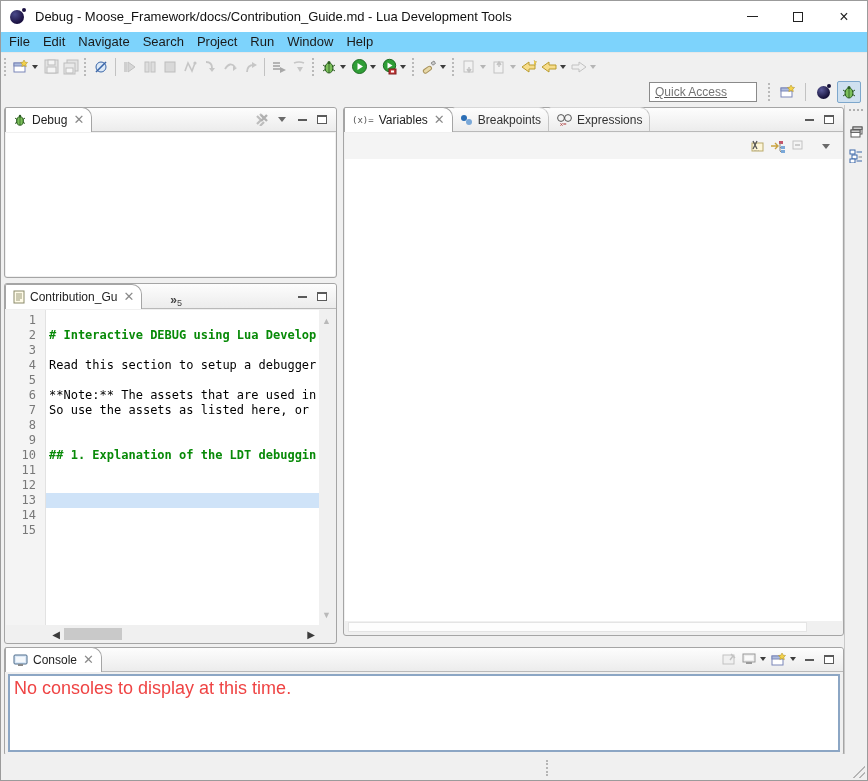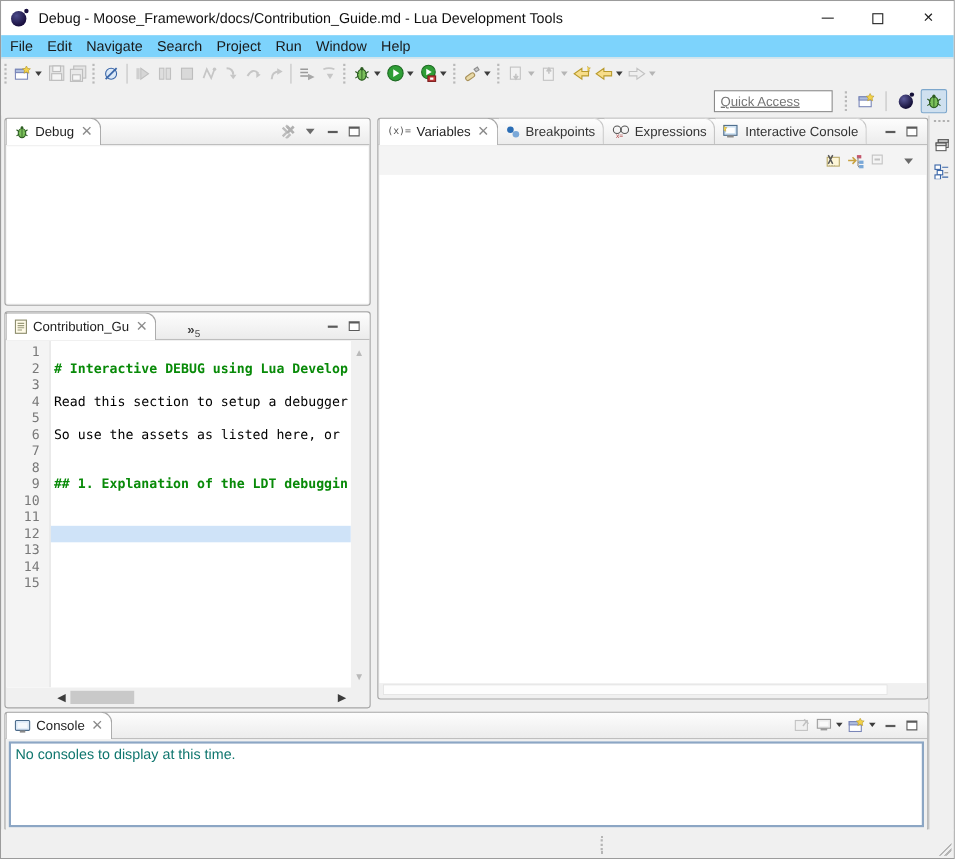"Interactive Console" div.tab { html: <div> <span> <svg> <rect></rect> <rect></rect> <rect></rect> <path></path> </svg> </span> <span>Interactive Console</span> </div> -> none }
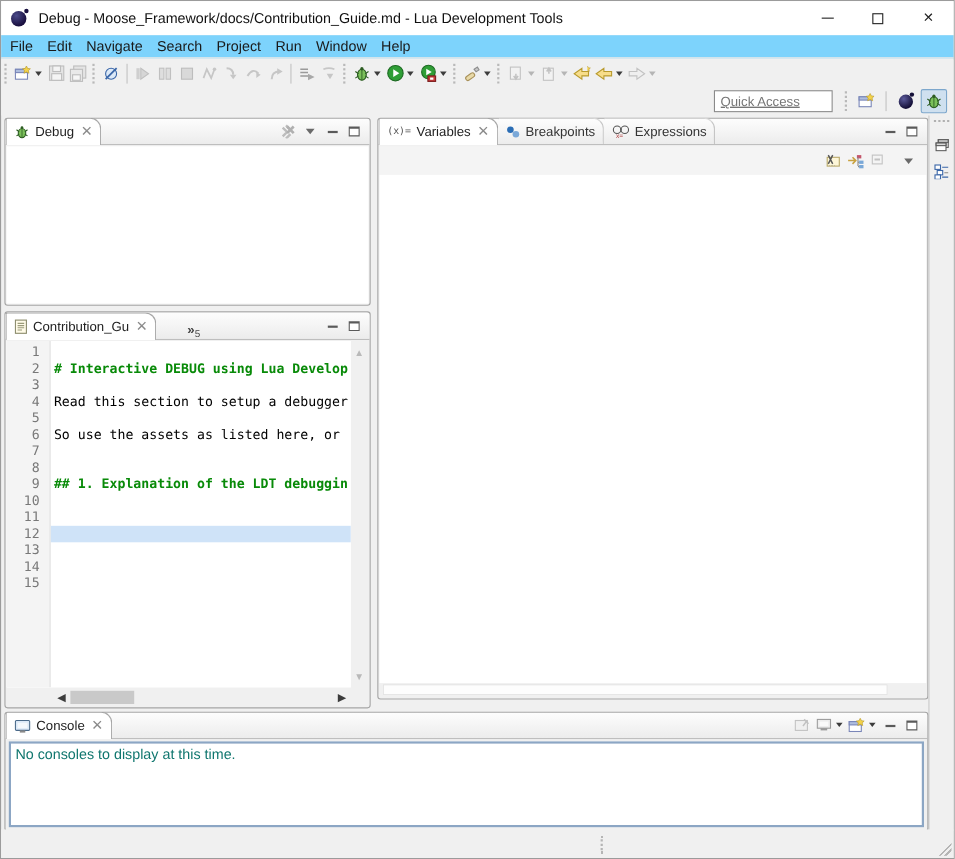"**Note:** The assets that are" div.cd-row { html: none -> <div>**Note:** The assets that are used in</div> }
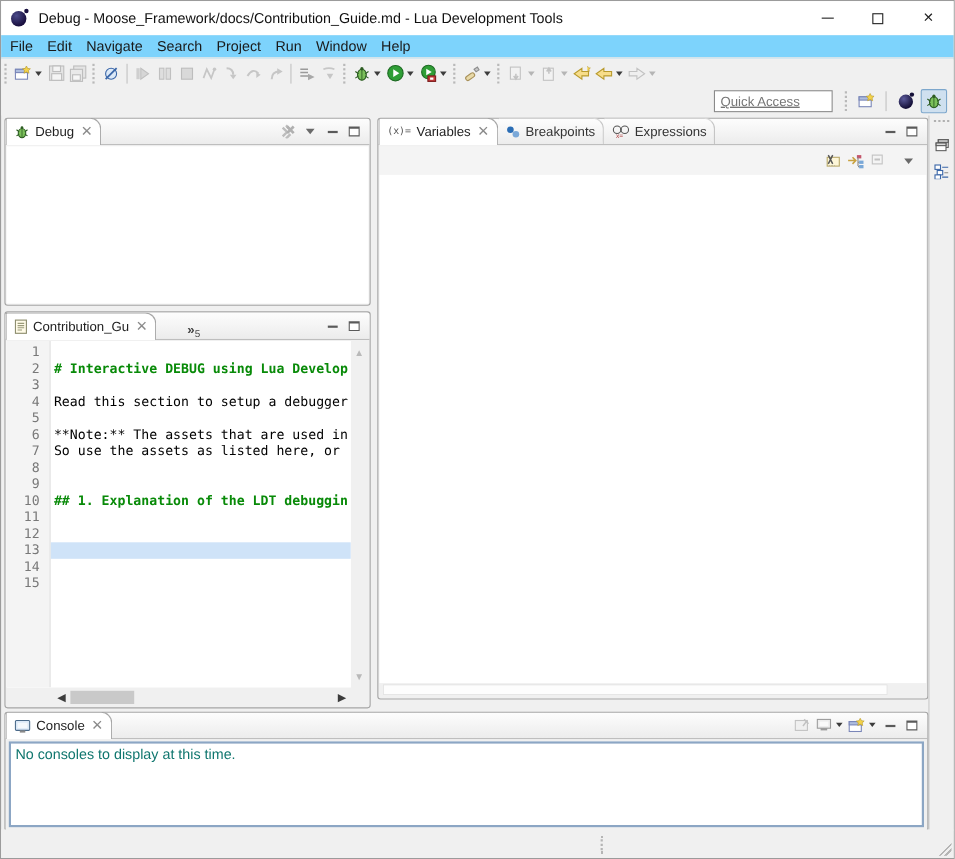"No consoles to display at" .console-msg { color: #0f766e -> #ef4444; font-size: 13px -> 18px }
